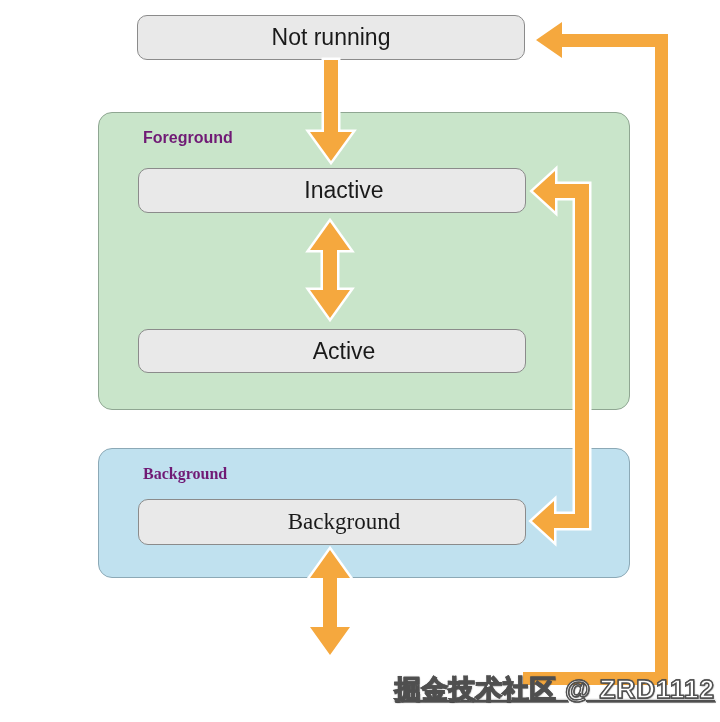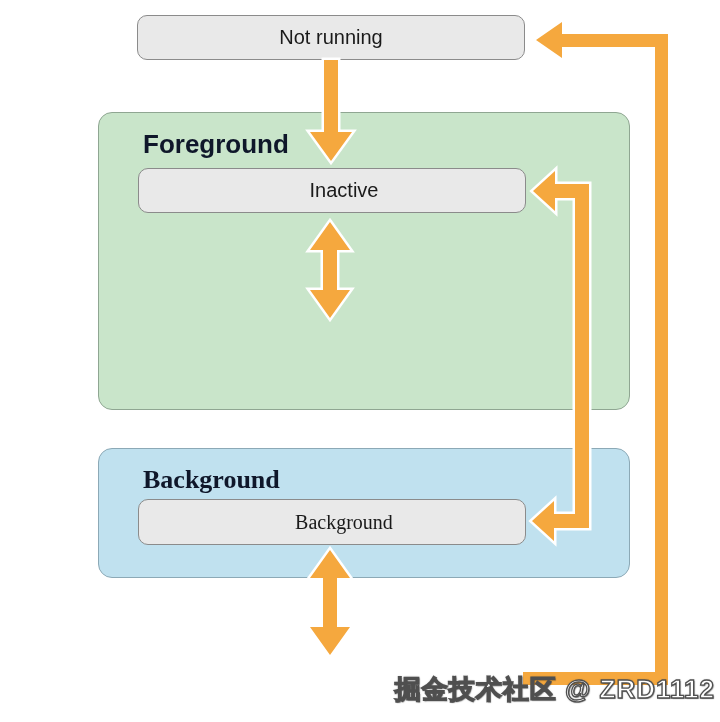"Not running" .state { font-size: 20px -> 23px }
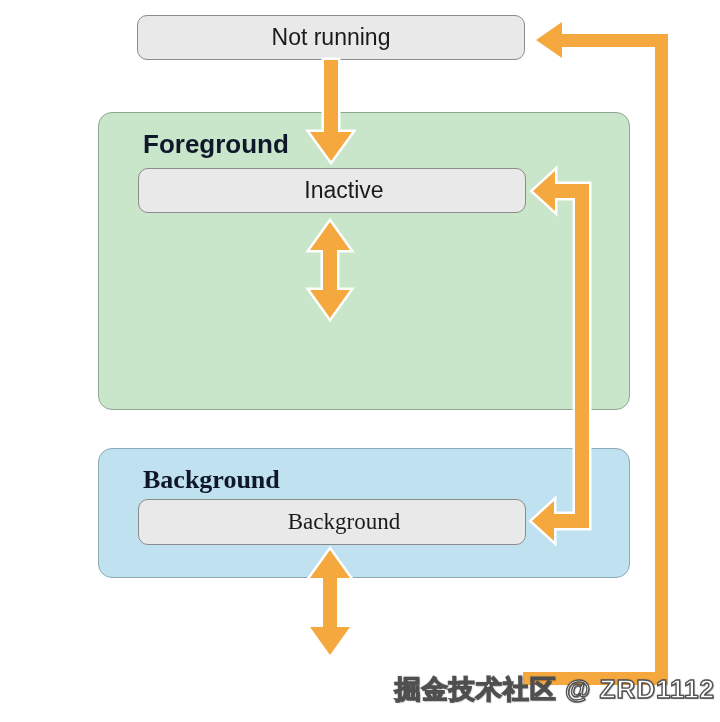"Foreground" .group-label { color: #0f172a -> #701a75; font-size: 26px -> 16px }
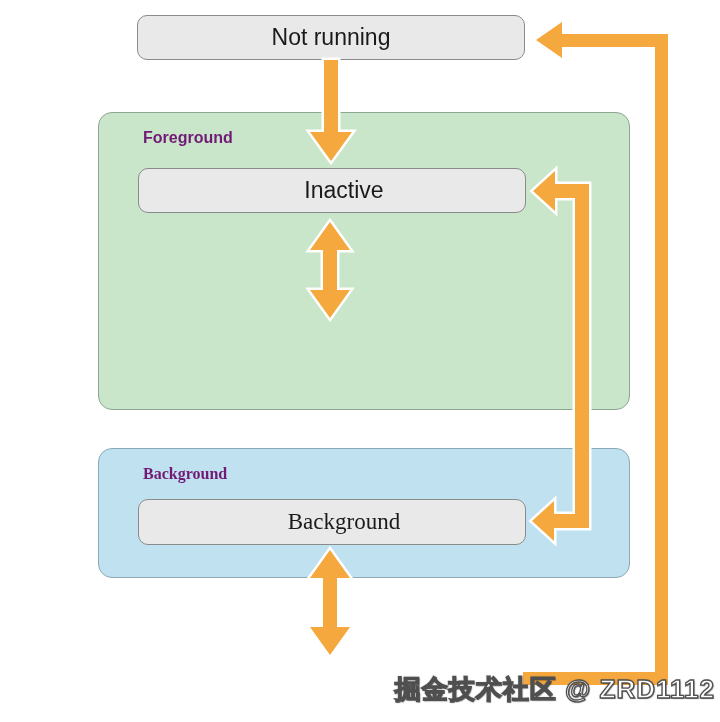"Active" div.state { html: none -> <div> <span>Active</span> </div> }
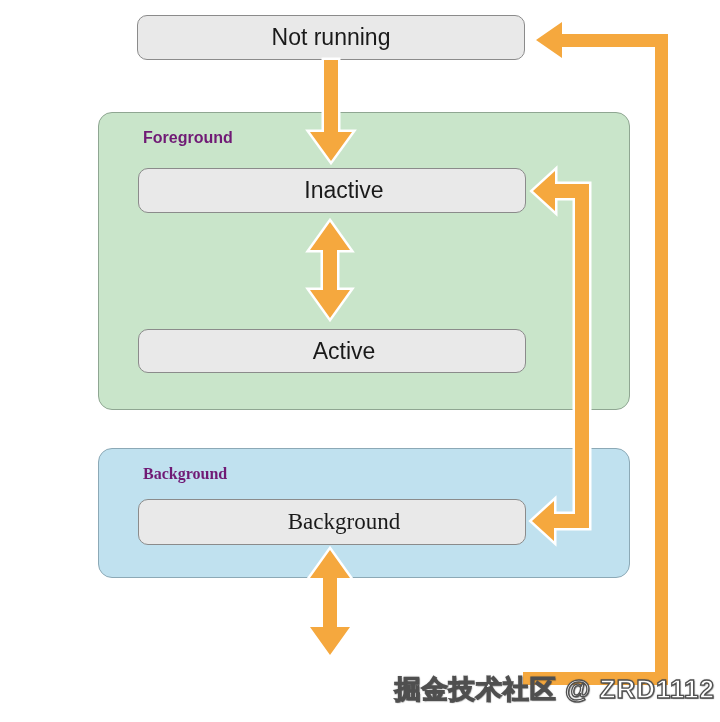"掘金技术社区 @ ZRD1112" .watermark { text-decoration: none -> underline }
